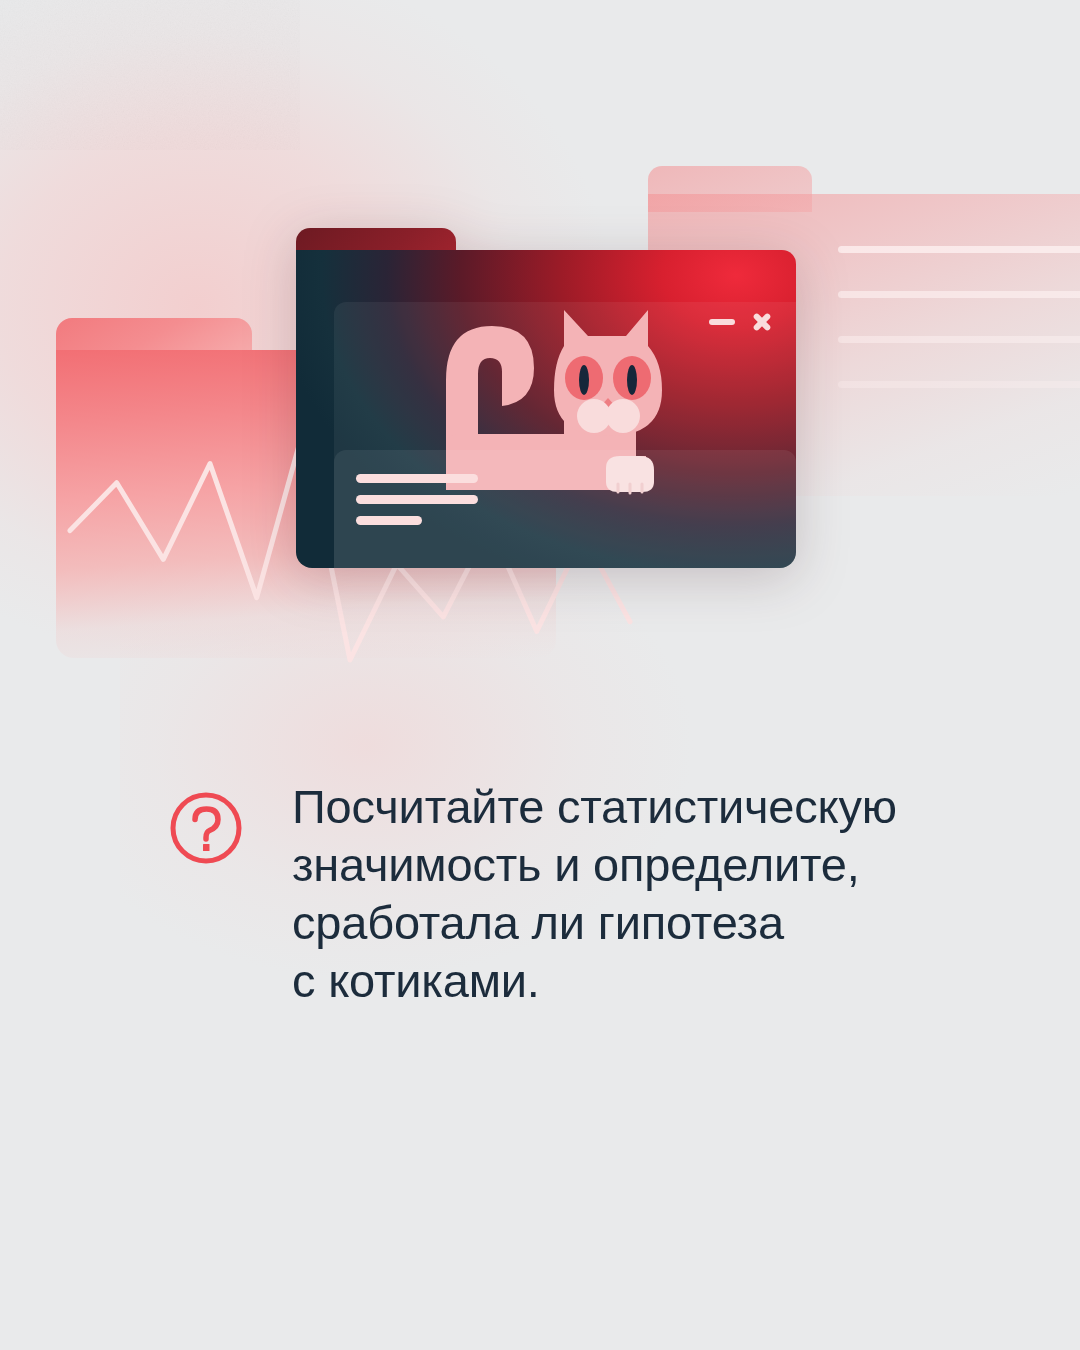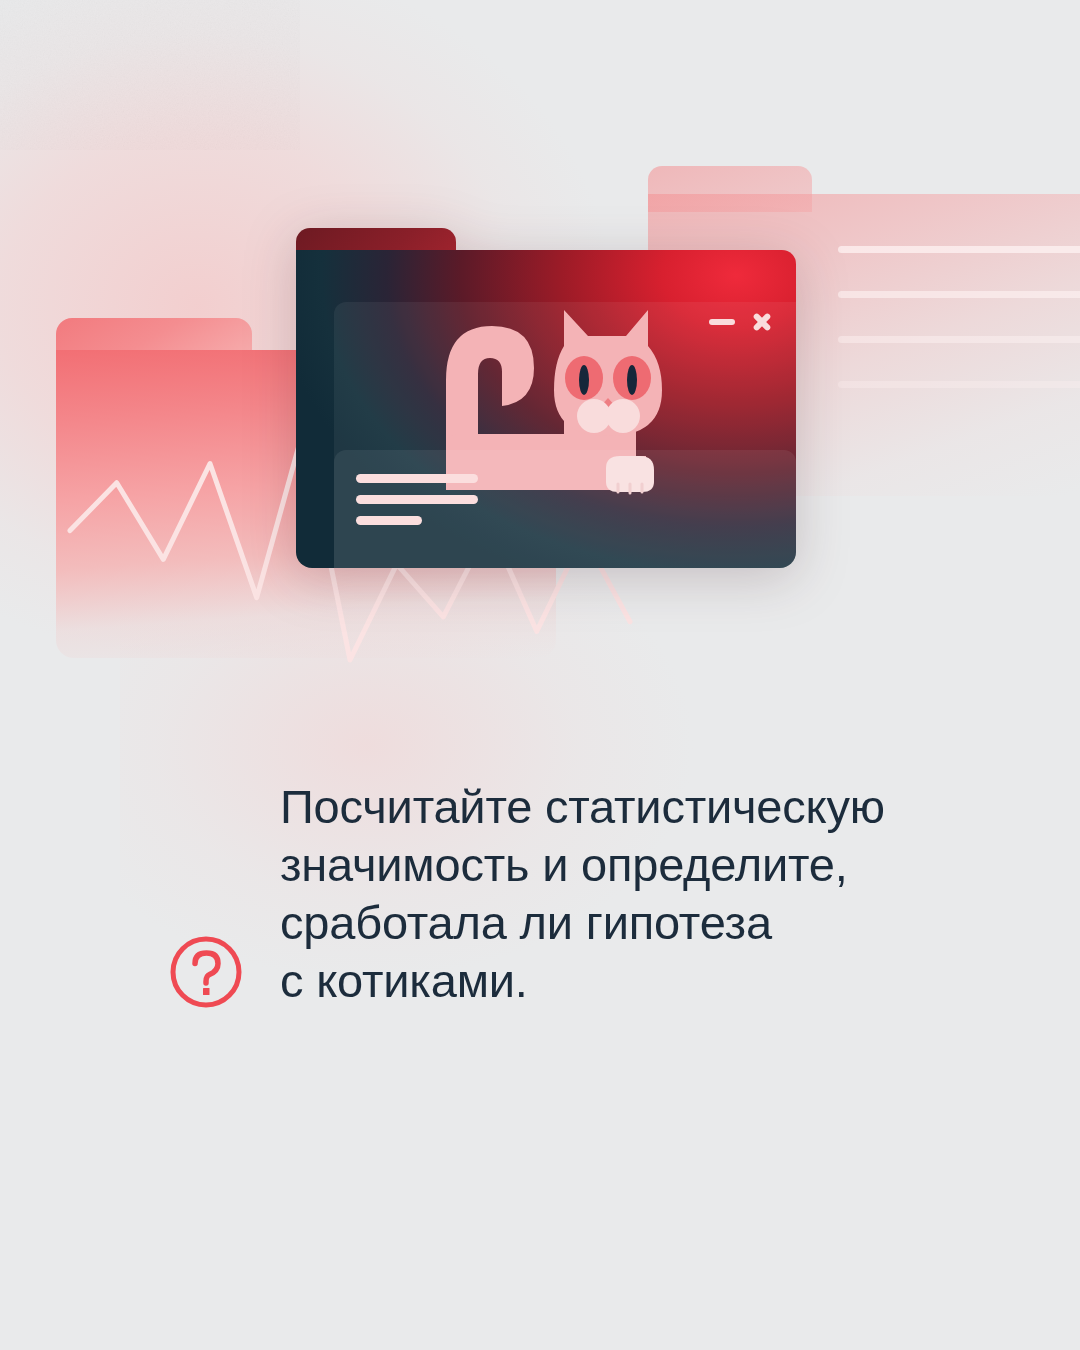"Посчитайте статистическую" #caption { align-items: flex-end -> flex-start; gap: 0 -> 12px }
